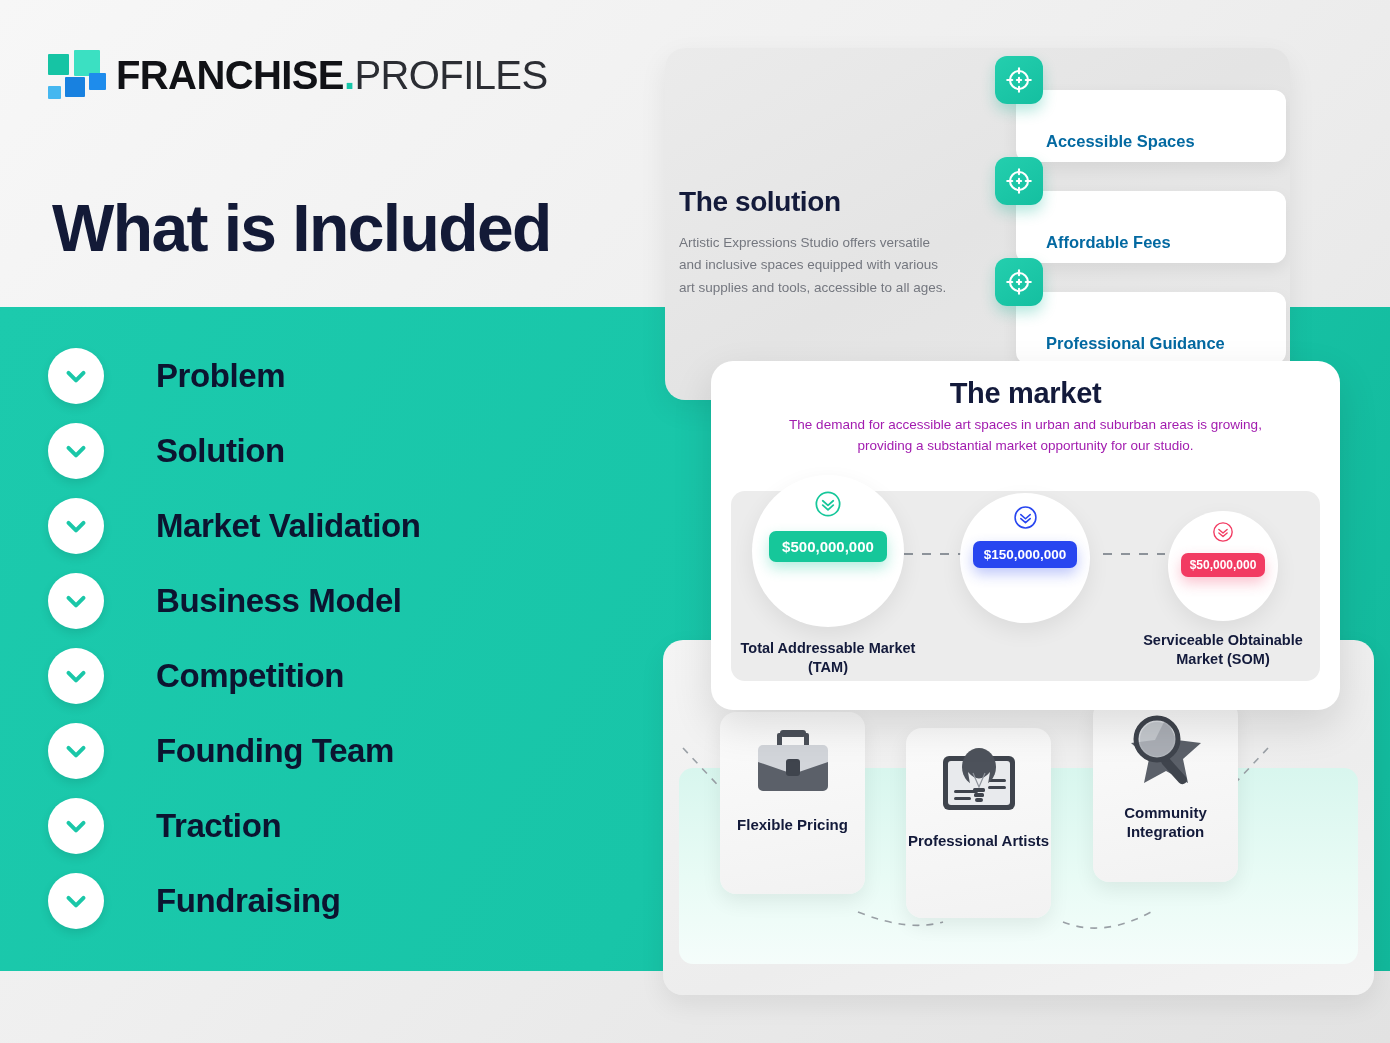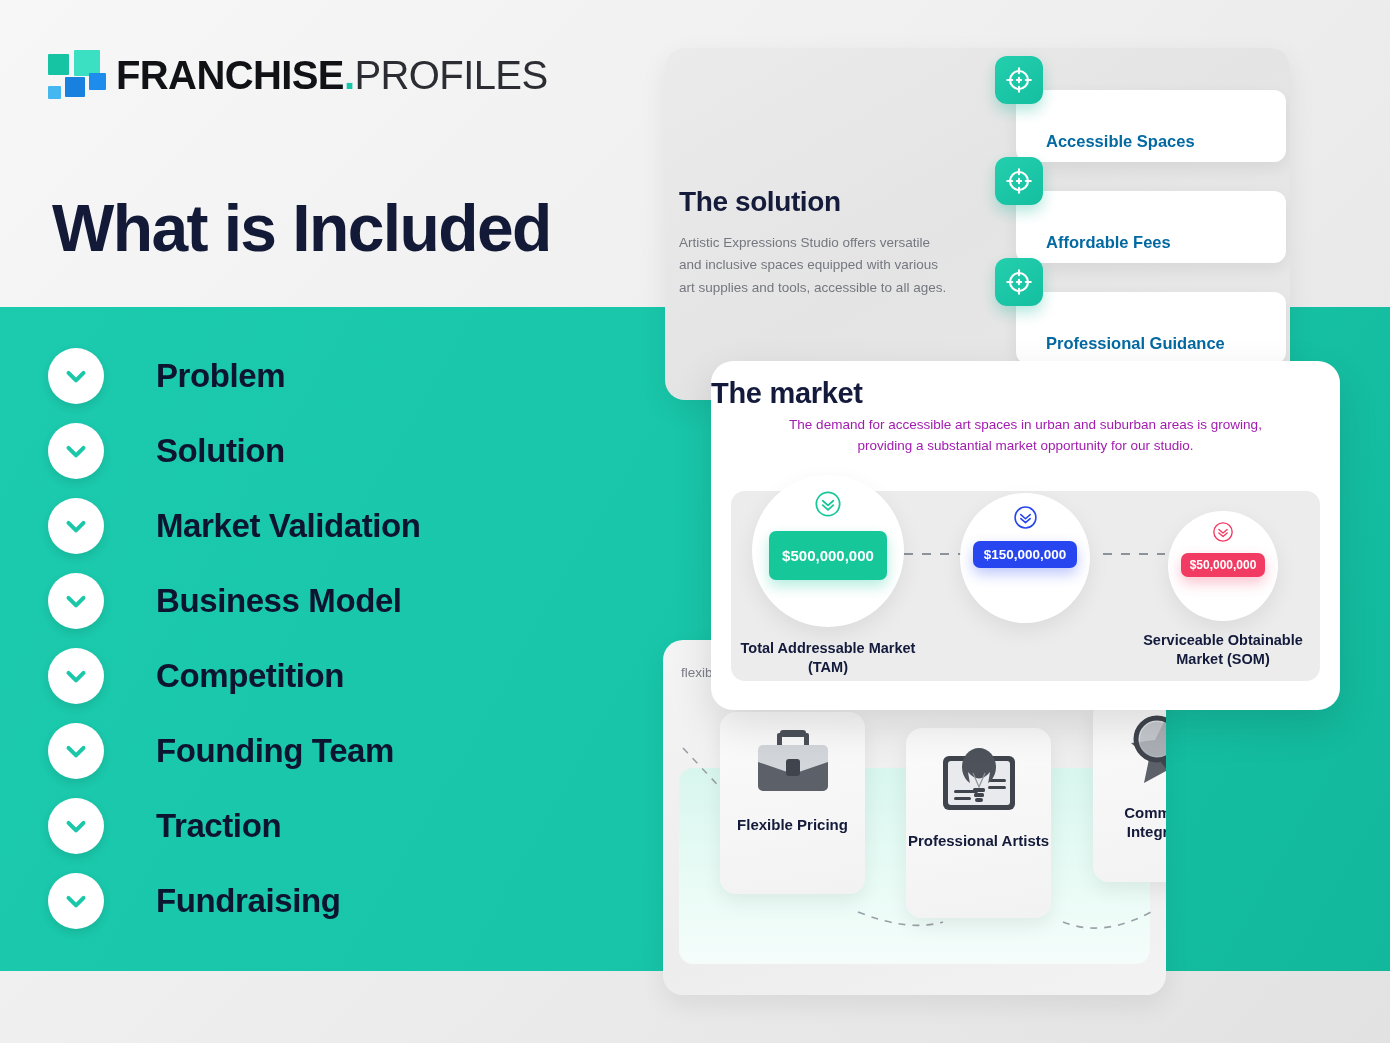"The market" .mkt-title { text-align: left -> center }
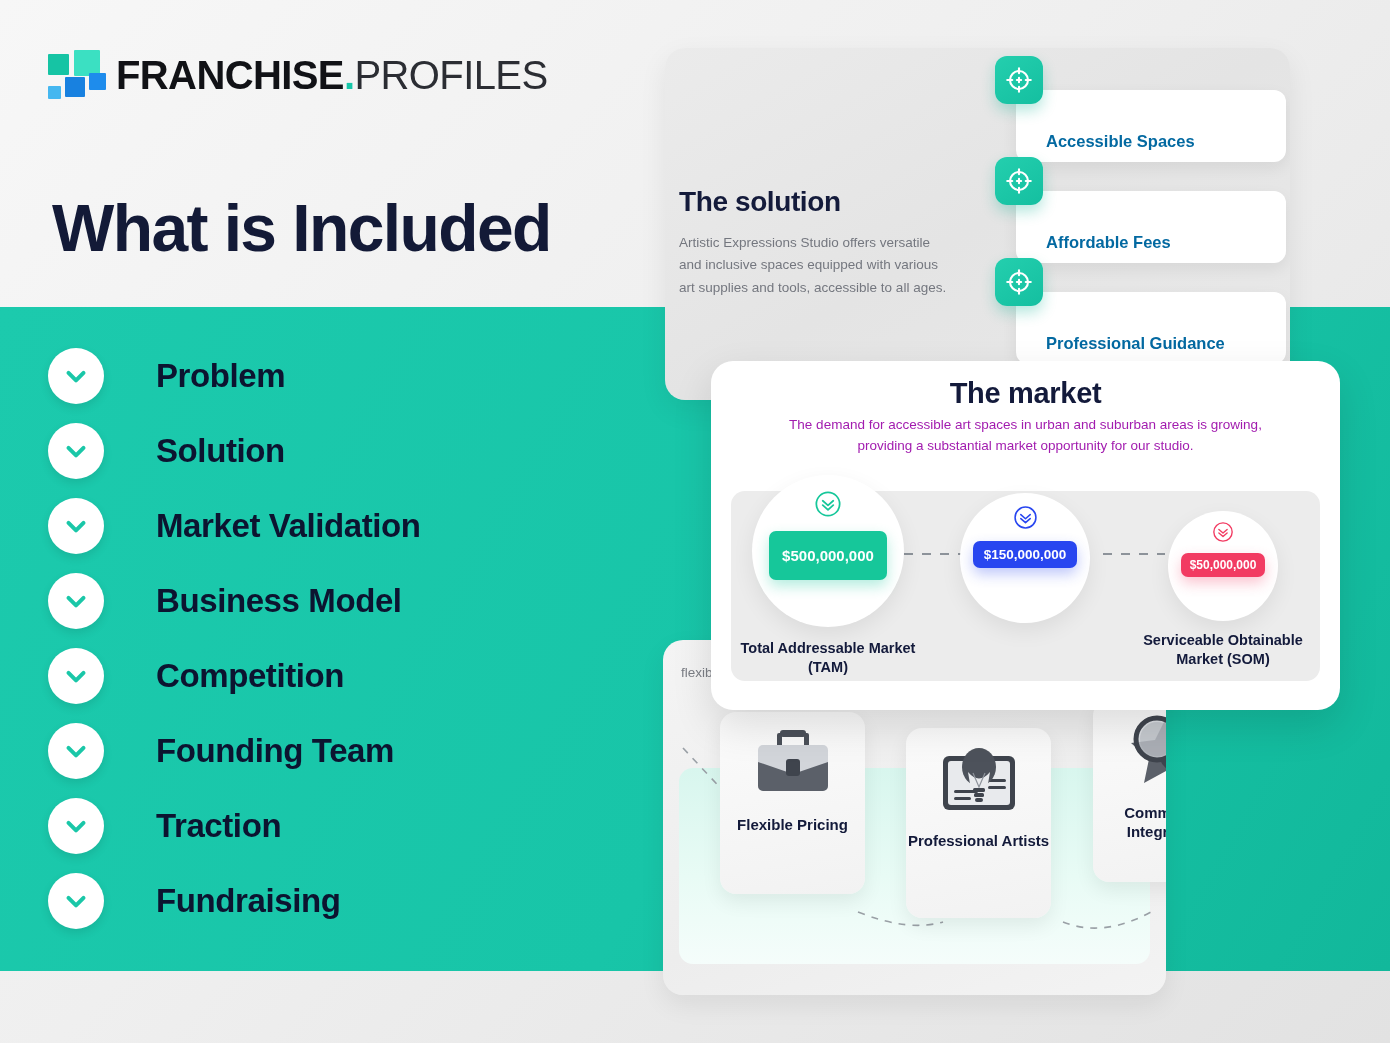"$500,000,000" .mkt-badge { padding: 16px 13px -> 7px 13px }
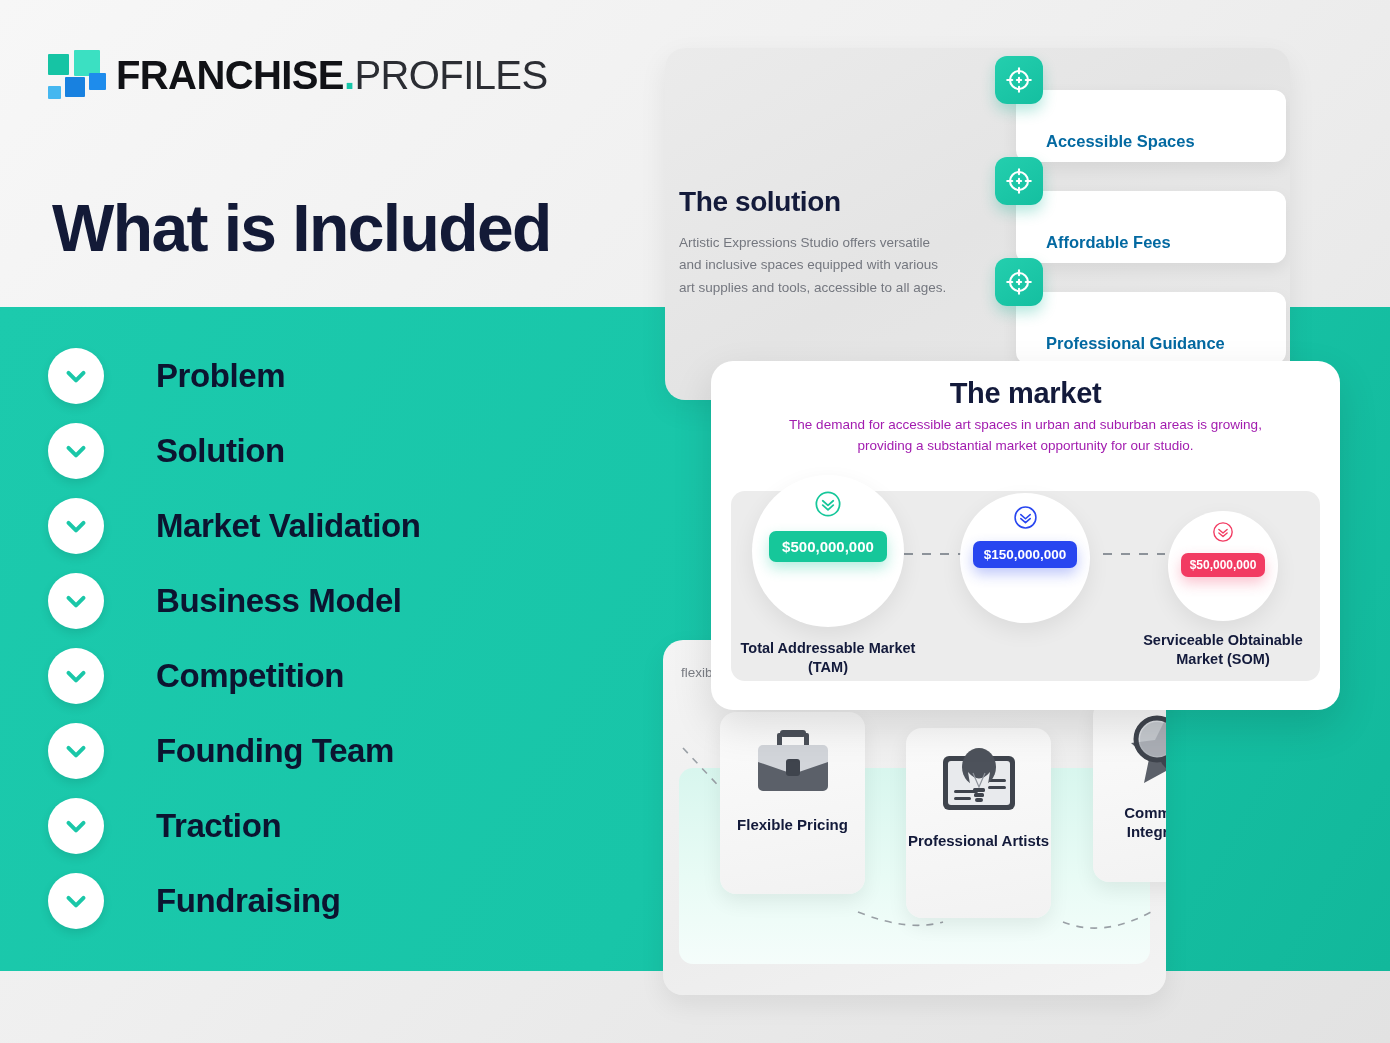"Flexible Pricing" .adv-card { width: 503px -> 711px }
